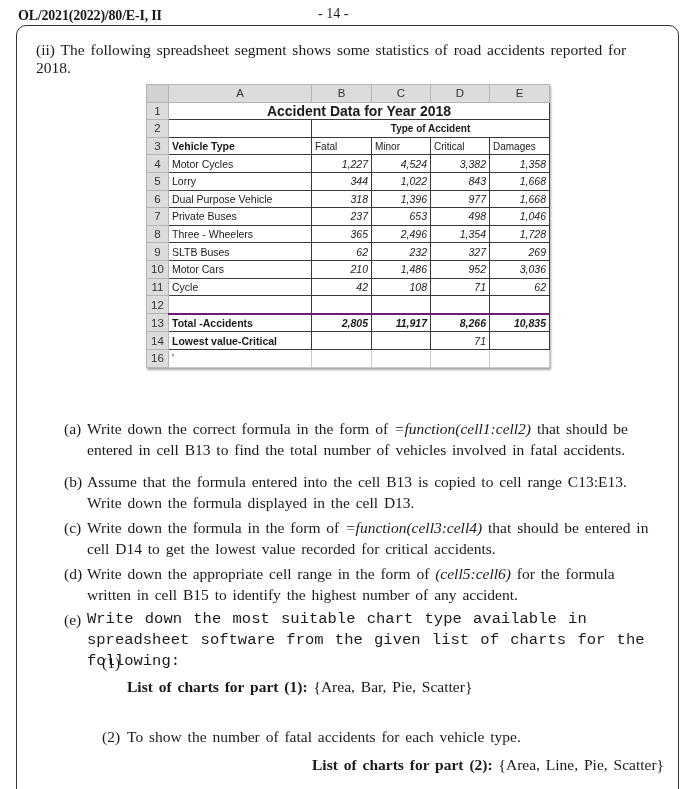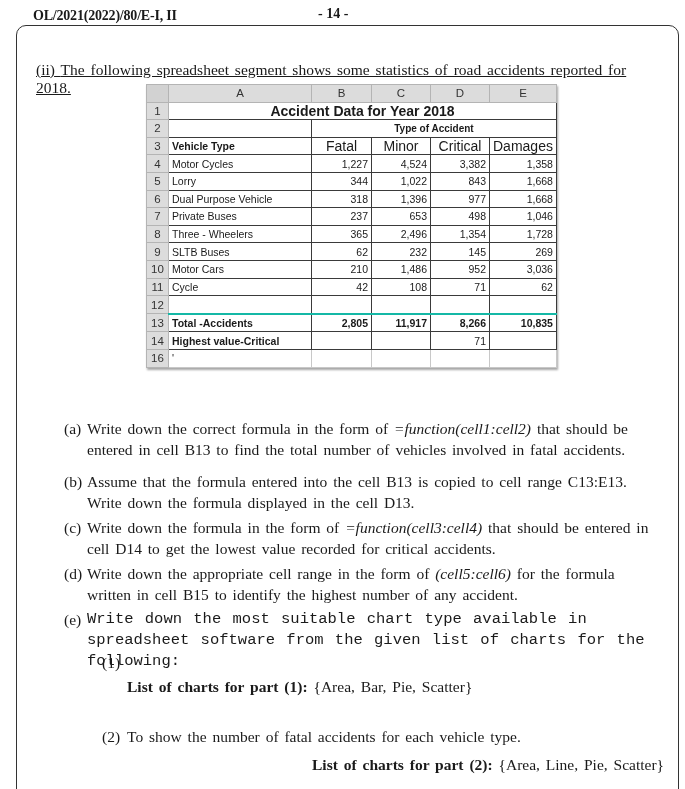"OL/2021(2022)/80/E-I, II" .hdr-code { left: 33px -> 18px }
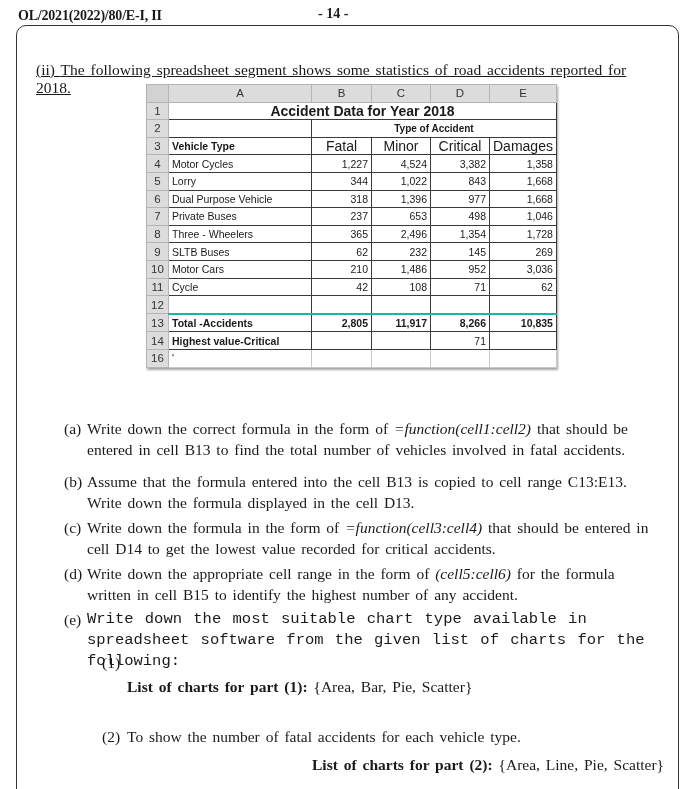"- 14 -" .hdr-page { font-weight: bold -> normal }
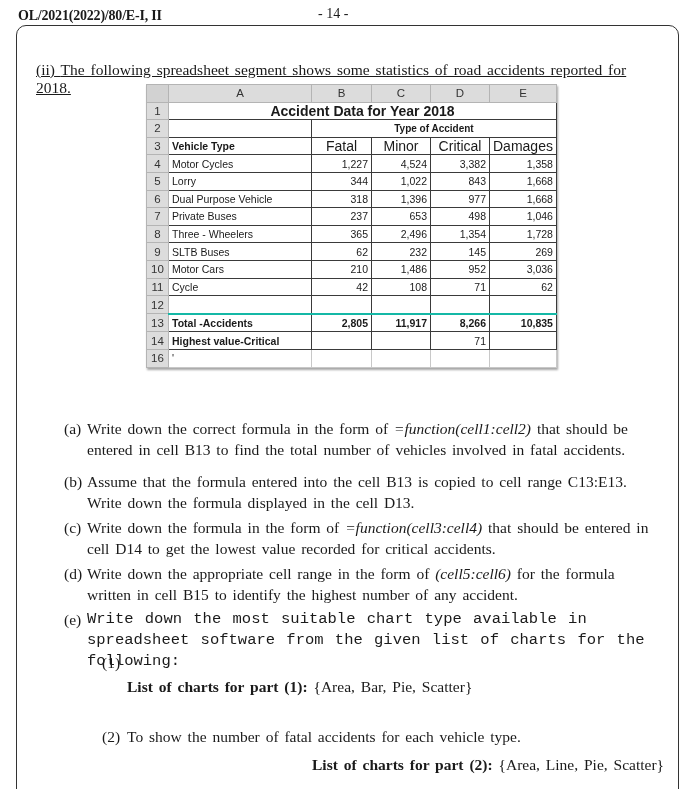"(ii) The following spreadsheet segment" .intro { text-decoration: underline -> none; top: 61px -> 41px }
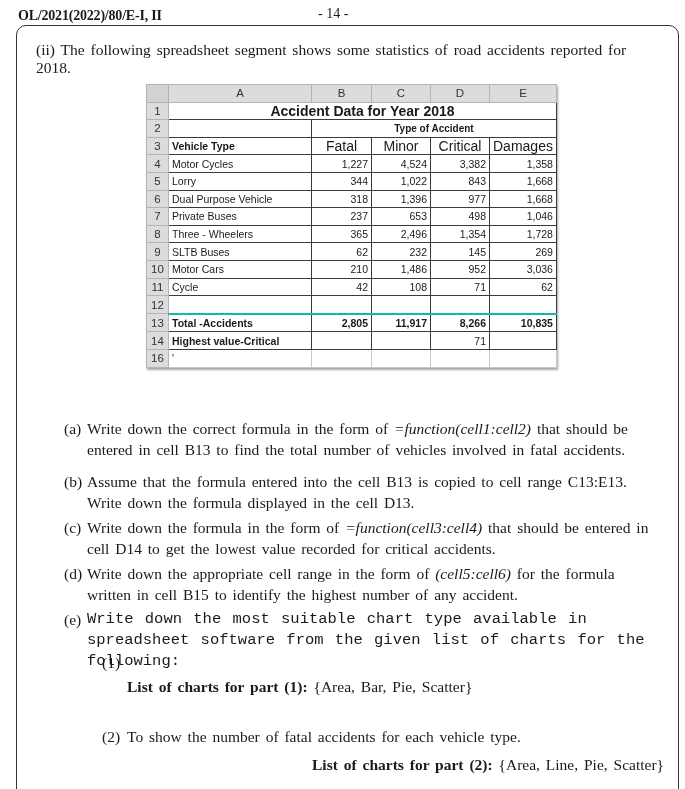"Fatal" .sheet td.hcell { font-size: 14px -> 10px; text-align: center -> none }
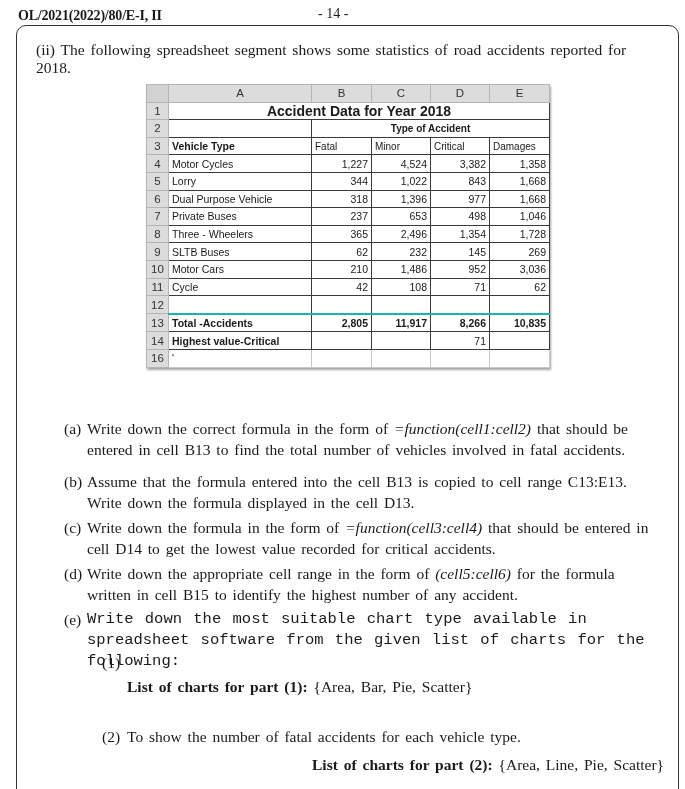"1,227" .sheet td.num { font-style: none -> italic }
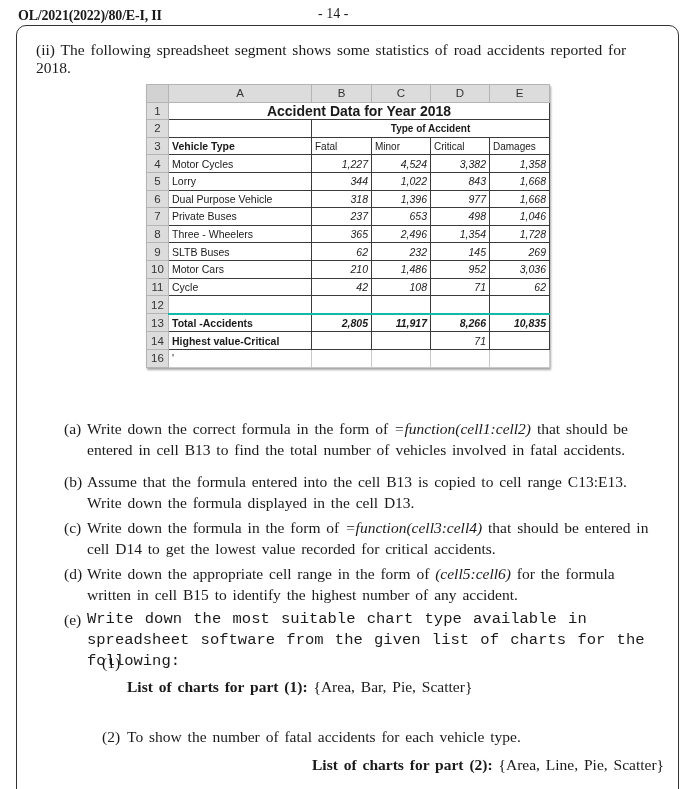"145" td.num { text: 145 -> 327 }
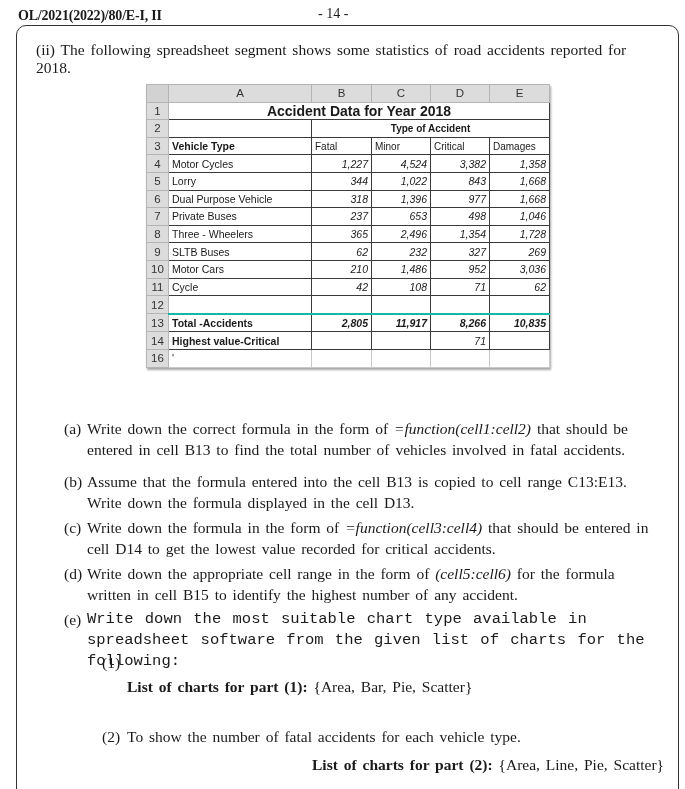"Total -Accidents" .sheet tr.thick td:not(.rowh):not(.corner) { border-top: 2px solid #14b8a6 -> 2px solid #701a75 }
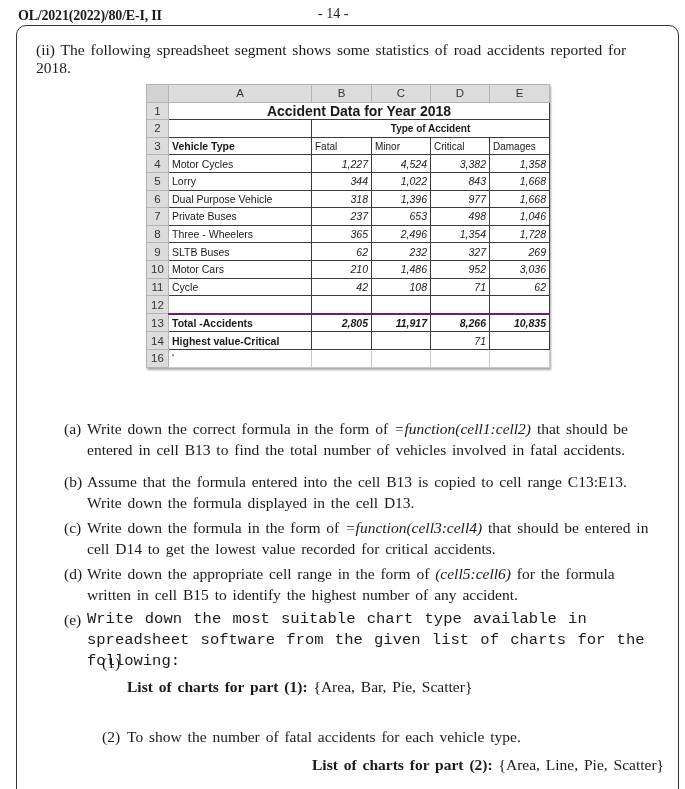"Highest value-Critical" td.bold { text: Highest -> Lowest }
